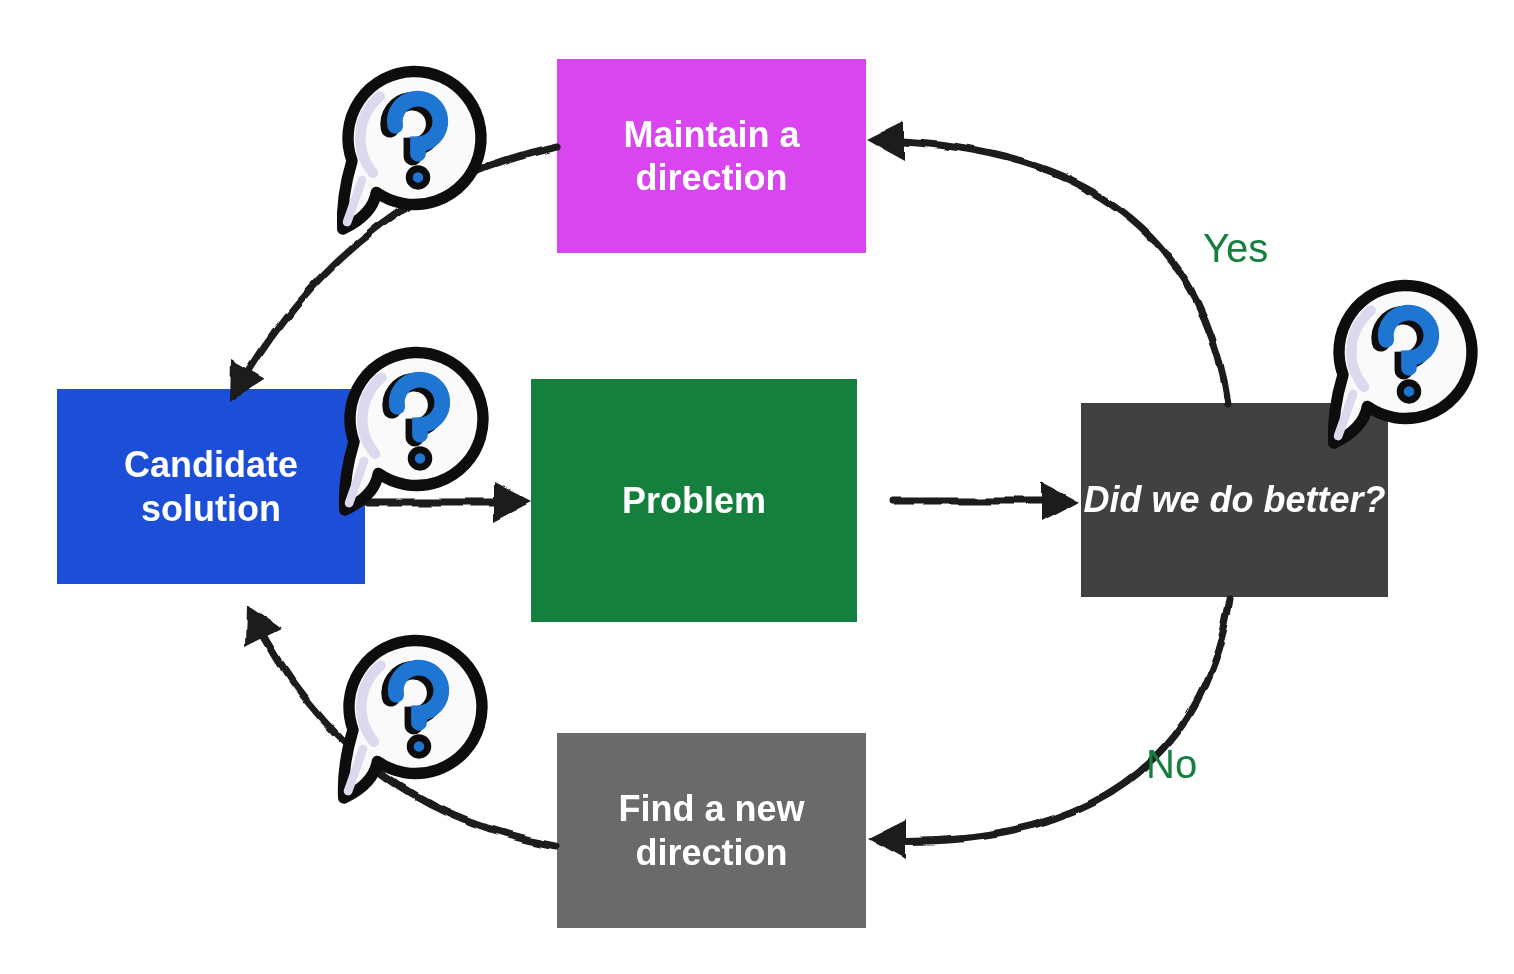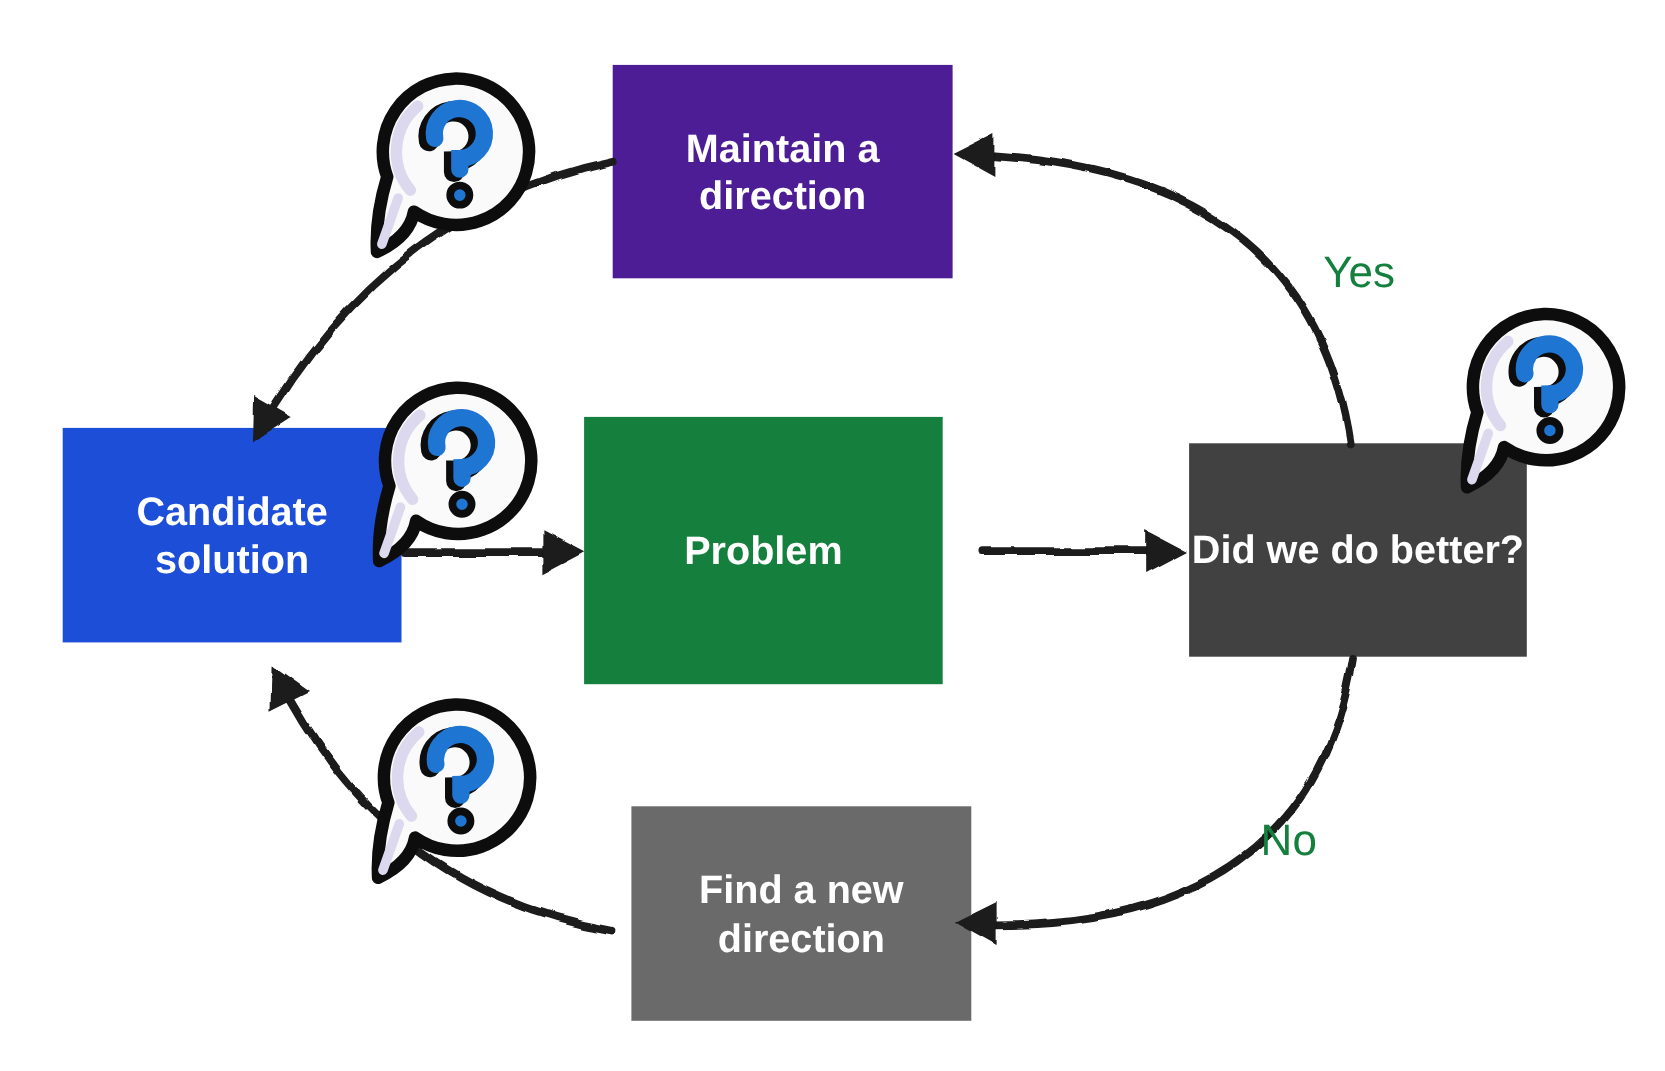"Maintain a" #node-maintain { background: #4c1d95 -> #d946ef }
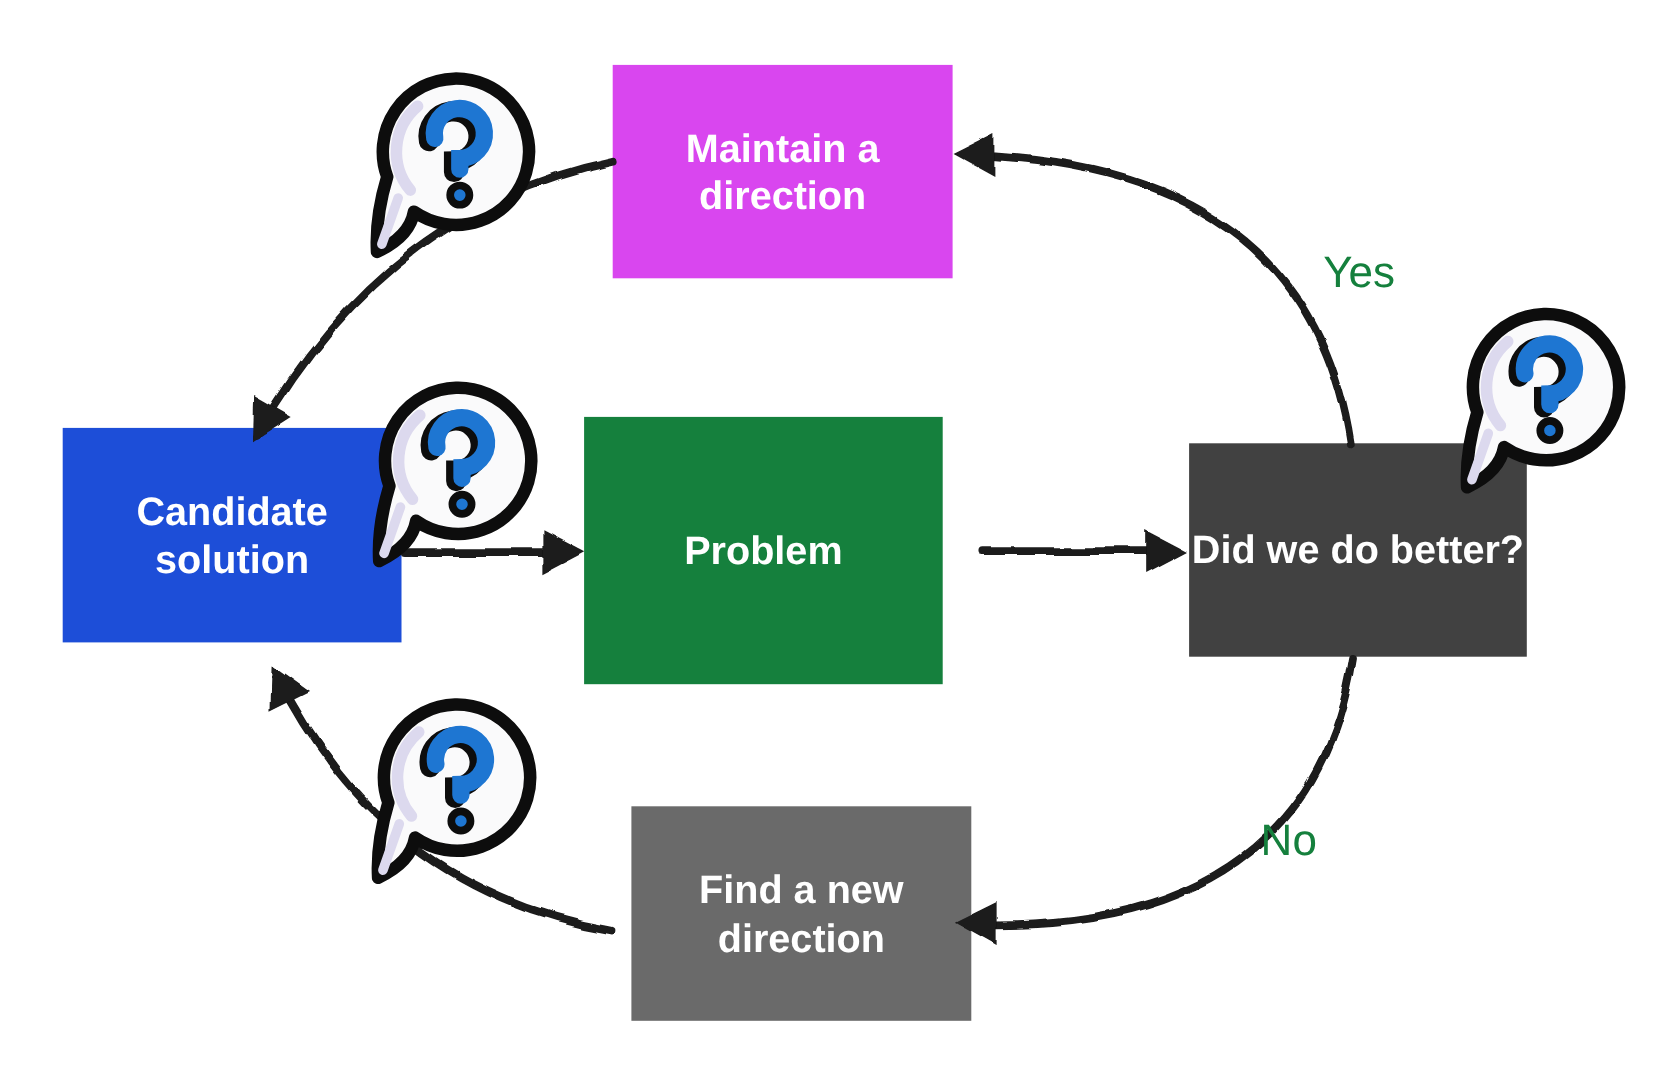"Did we do better?" #node-did { font-style: none -> italic }
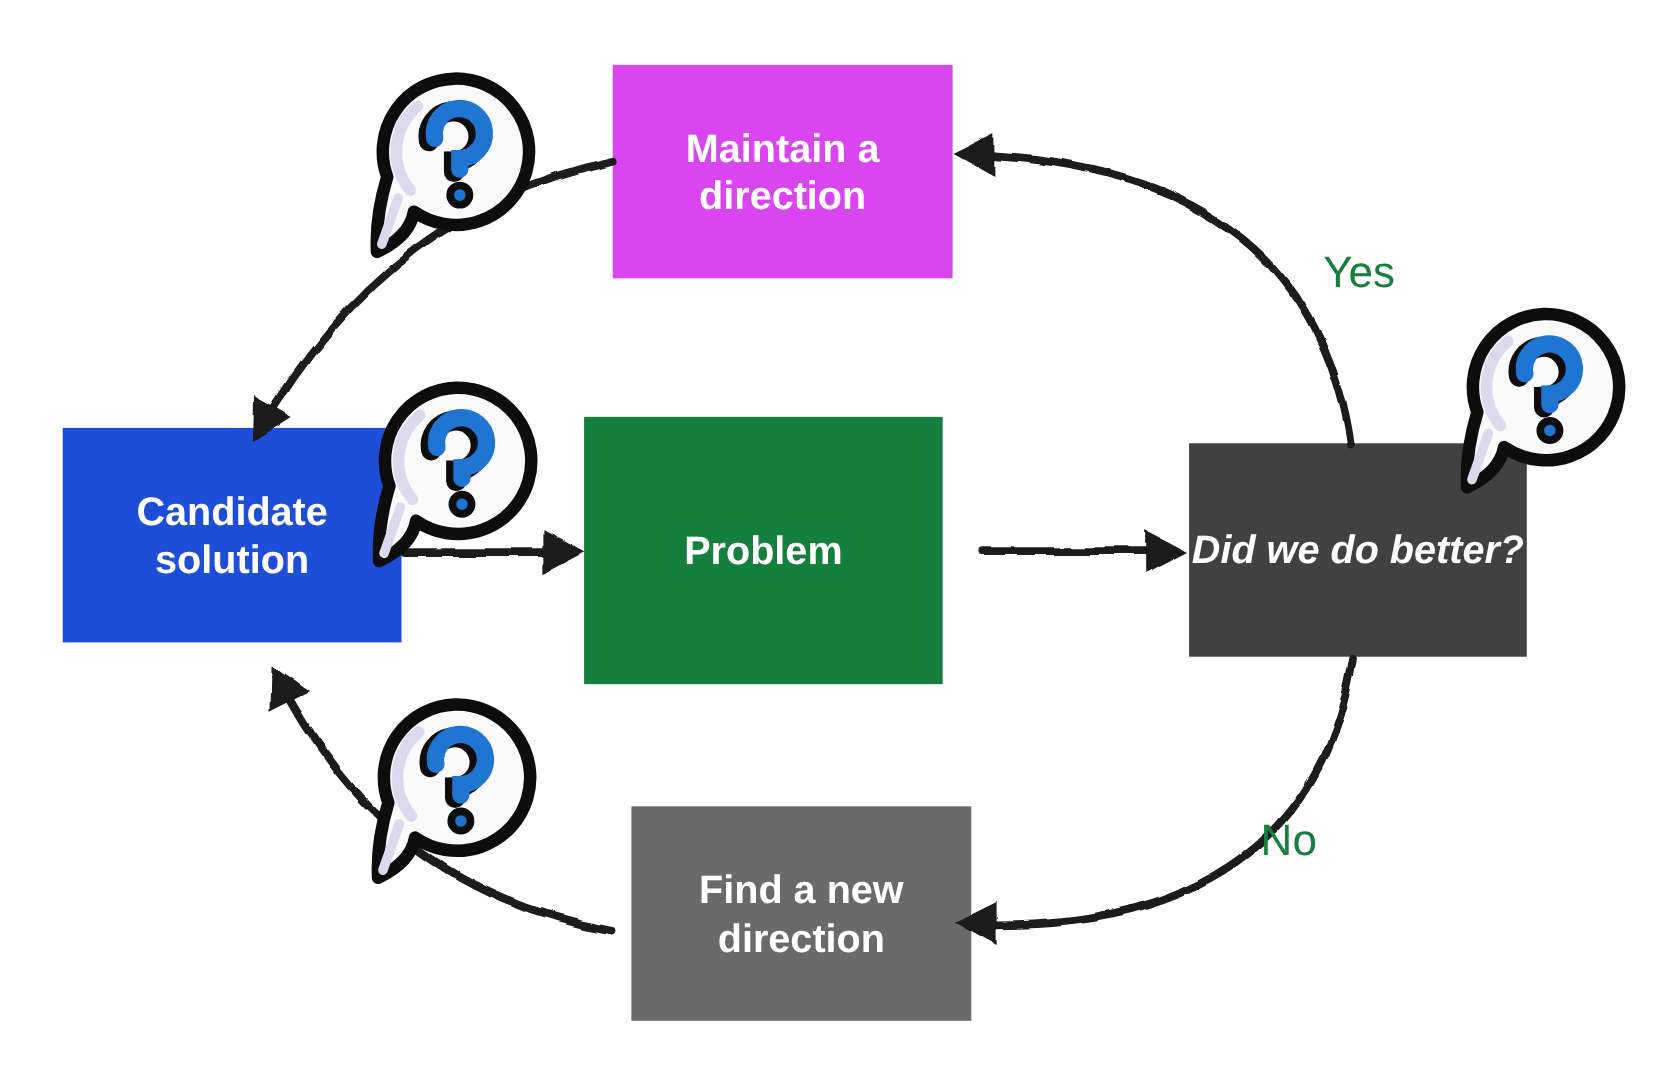"Find a new" #node-find { margin-left: 17px -> none }
